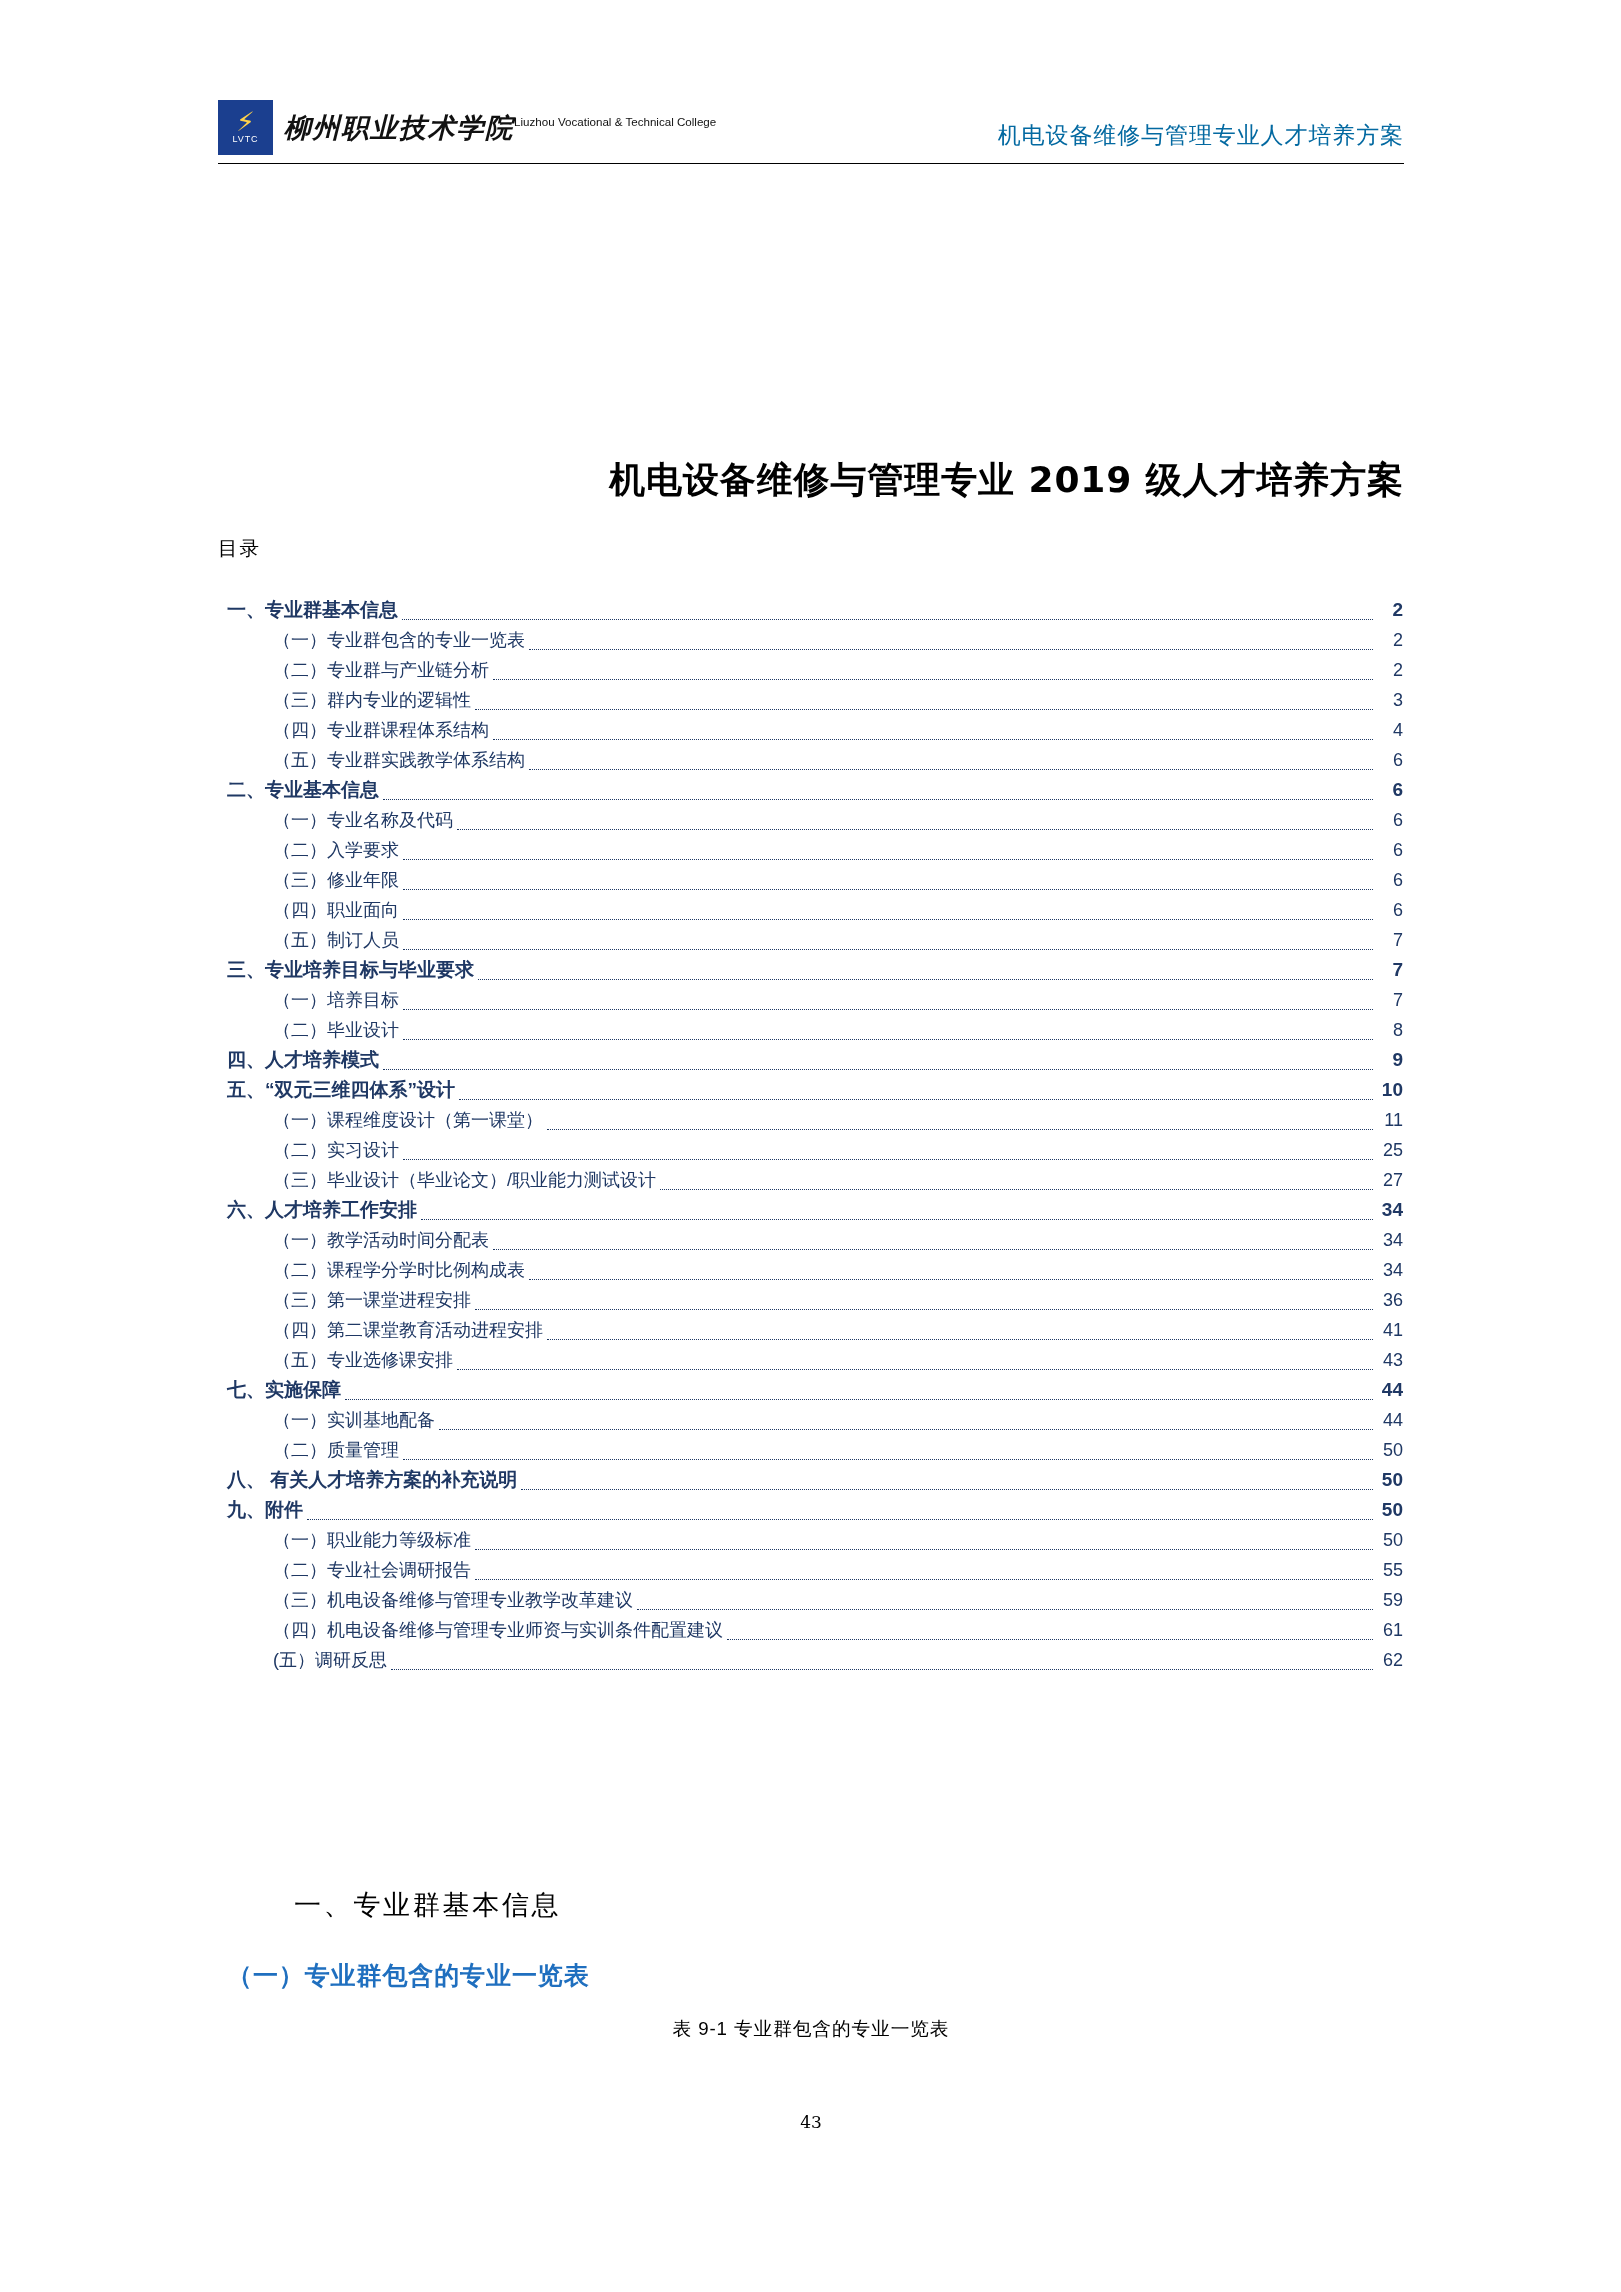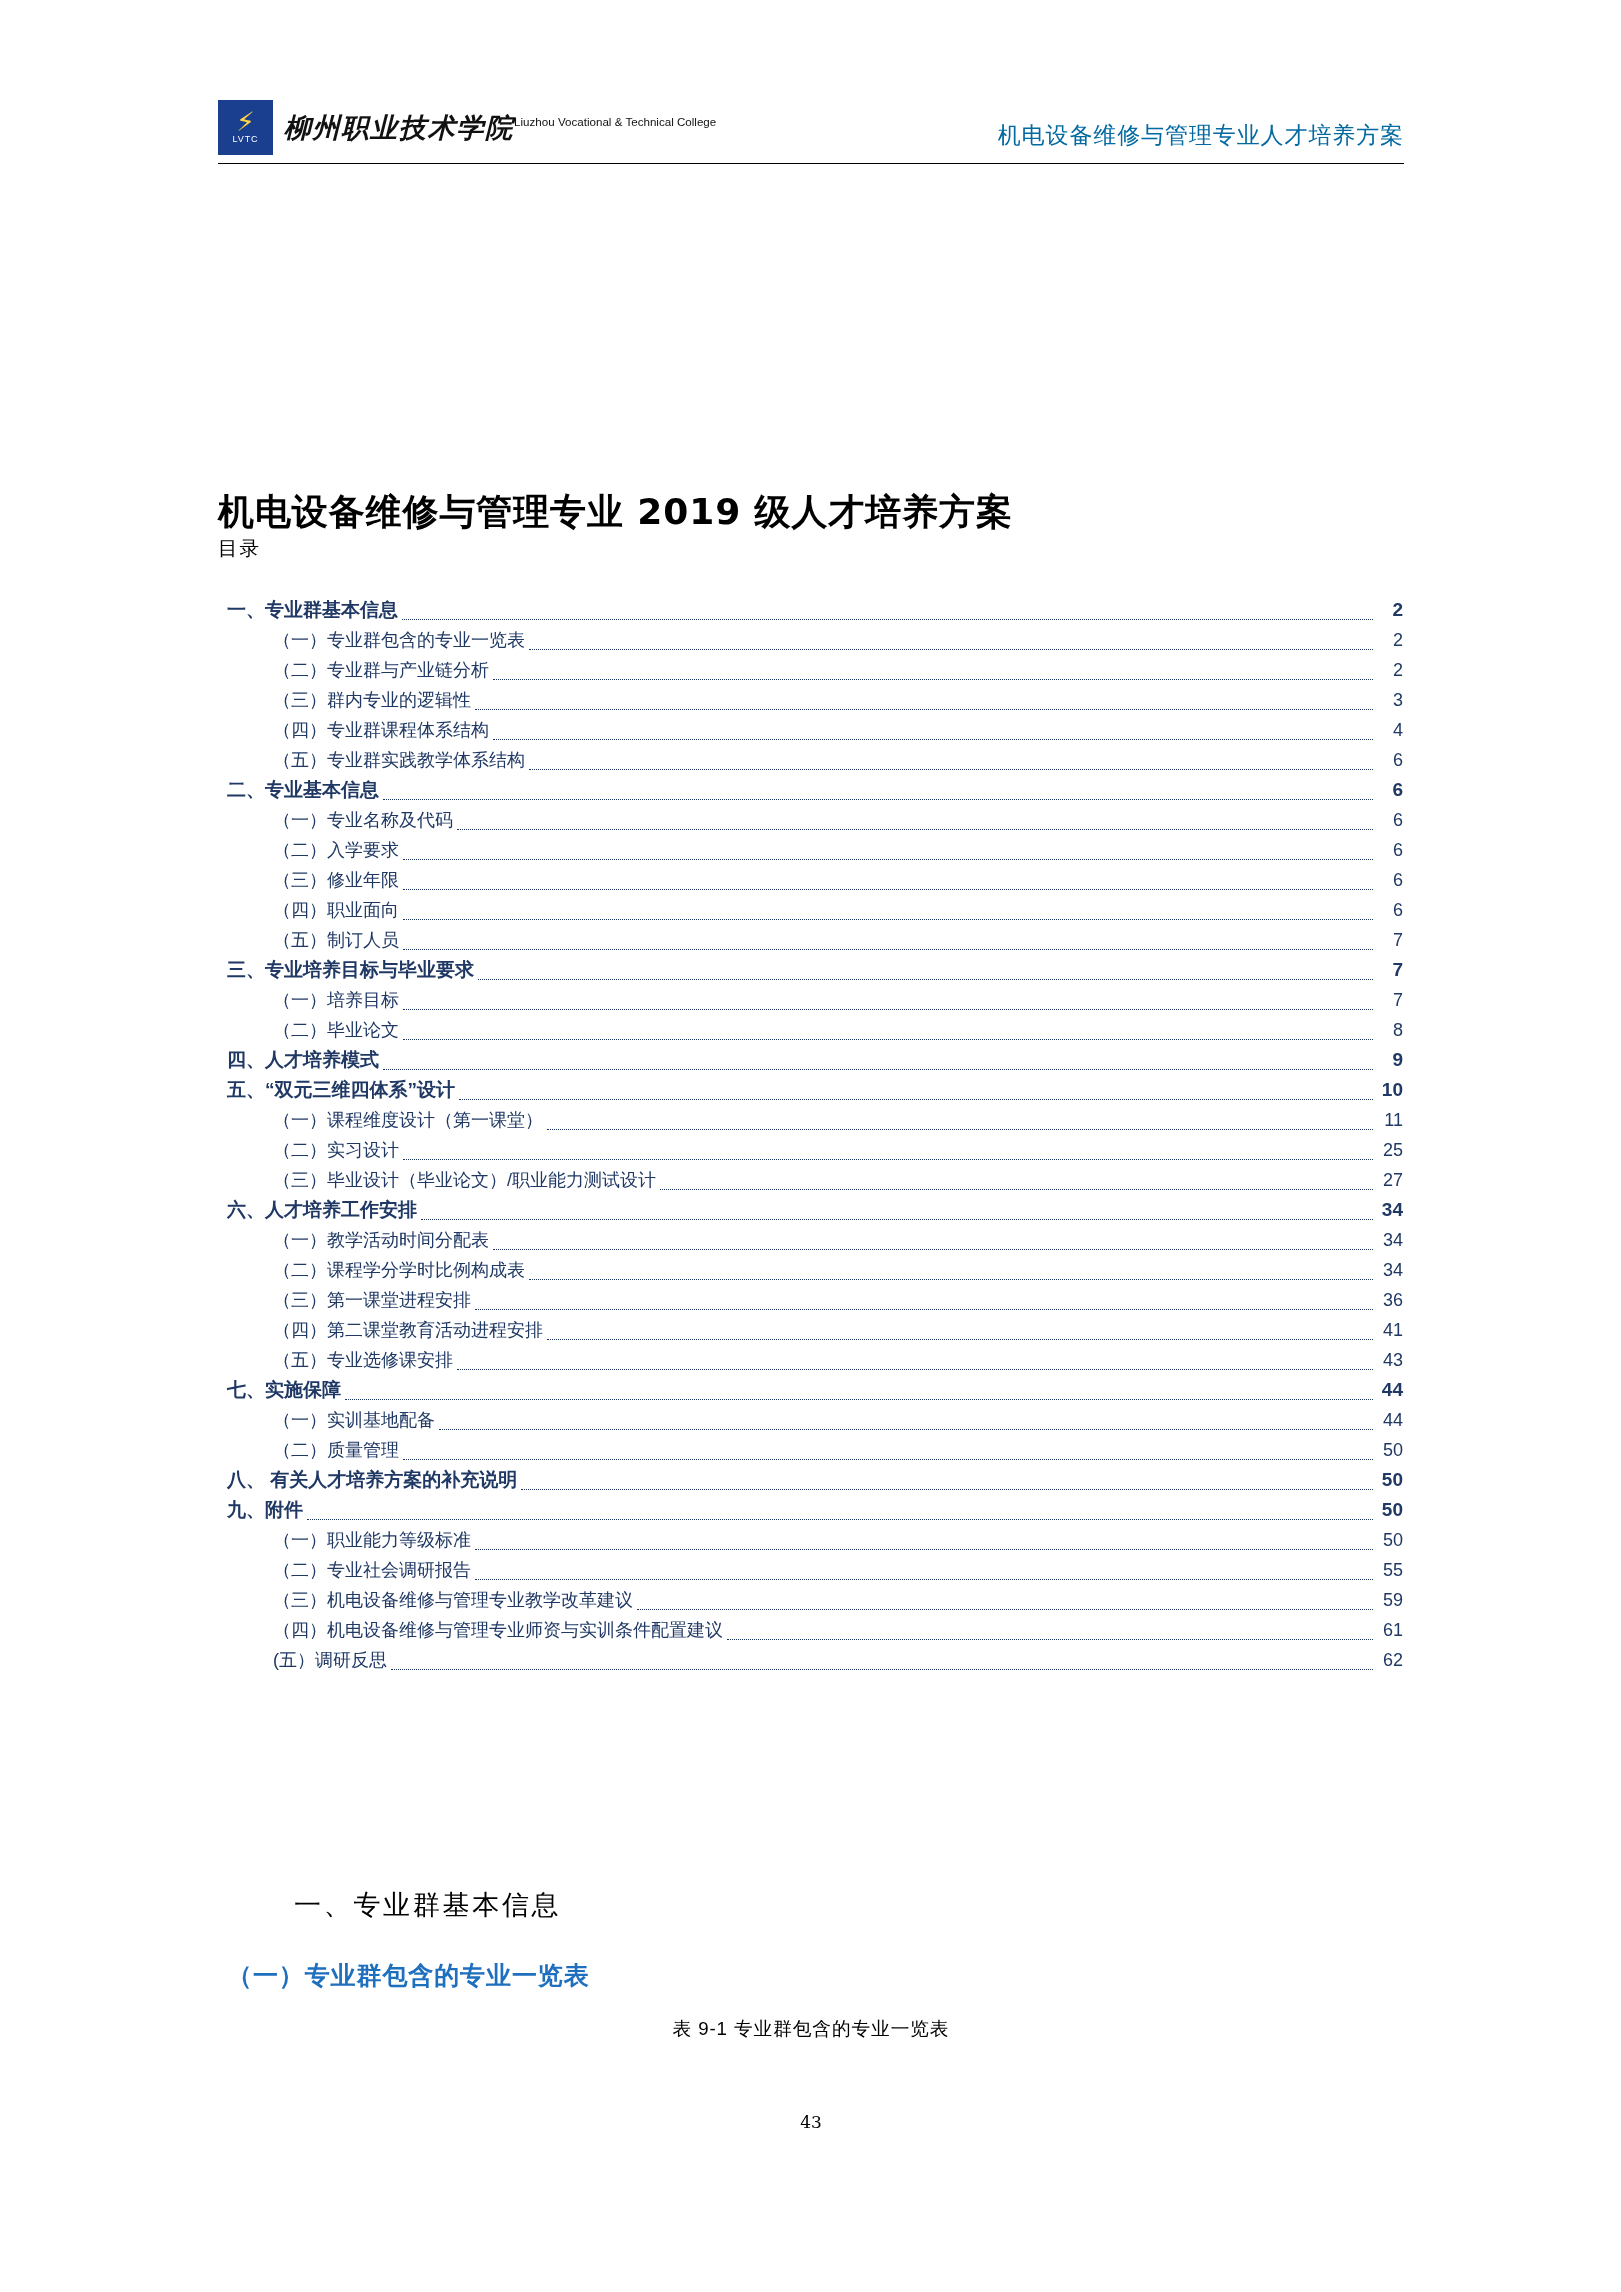"机电设备维修与管理专业 2019 级人才培养方案" .doc-title { text-align: left -> right; top: 488px -> 456px }
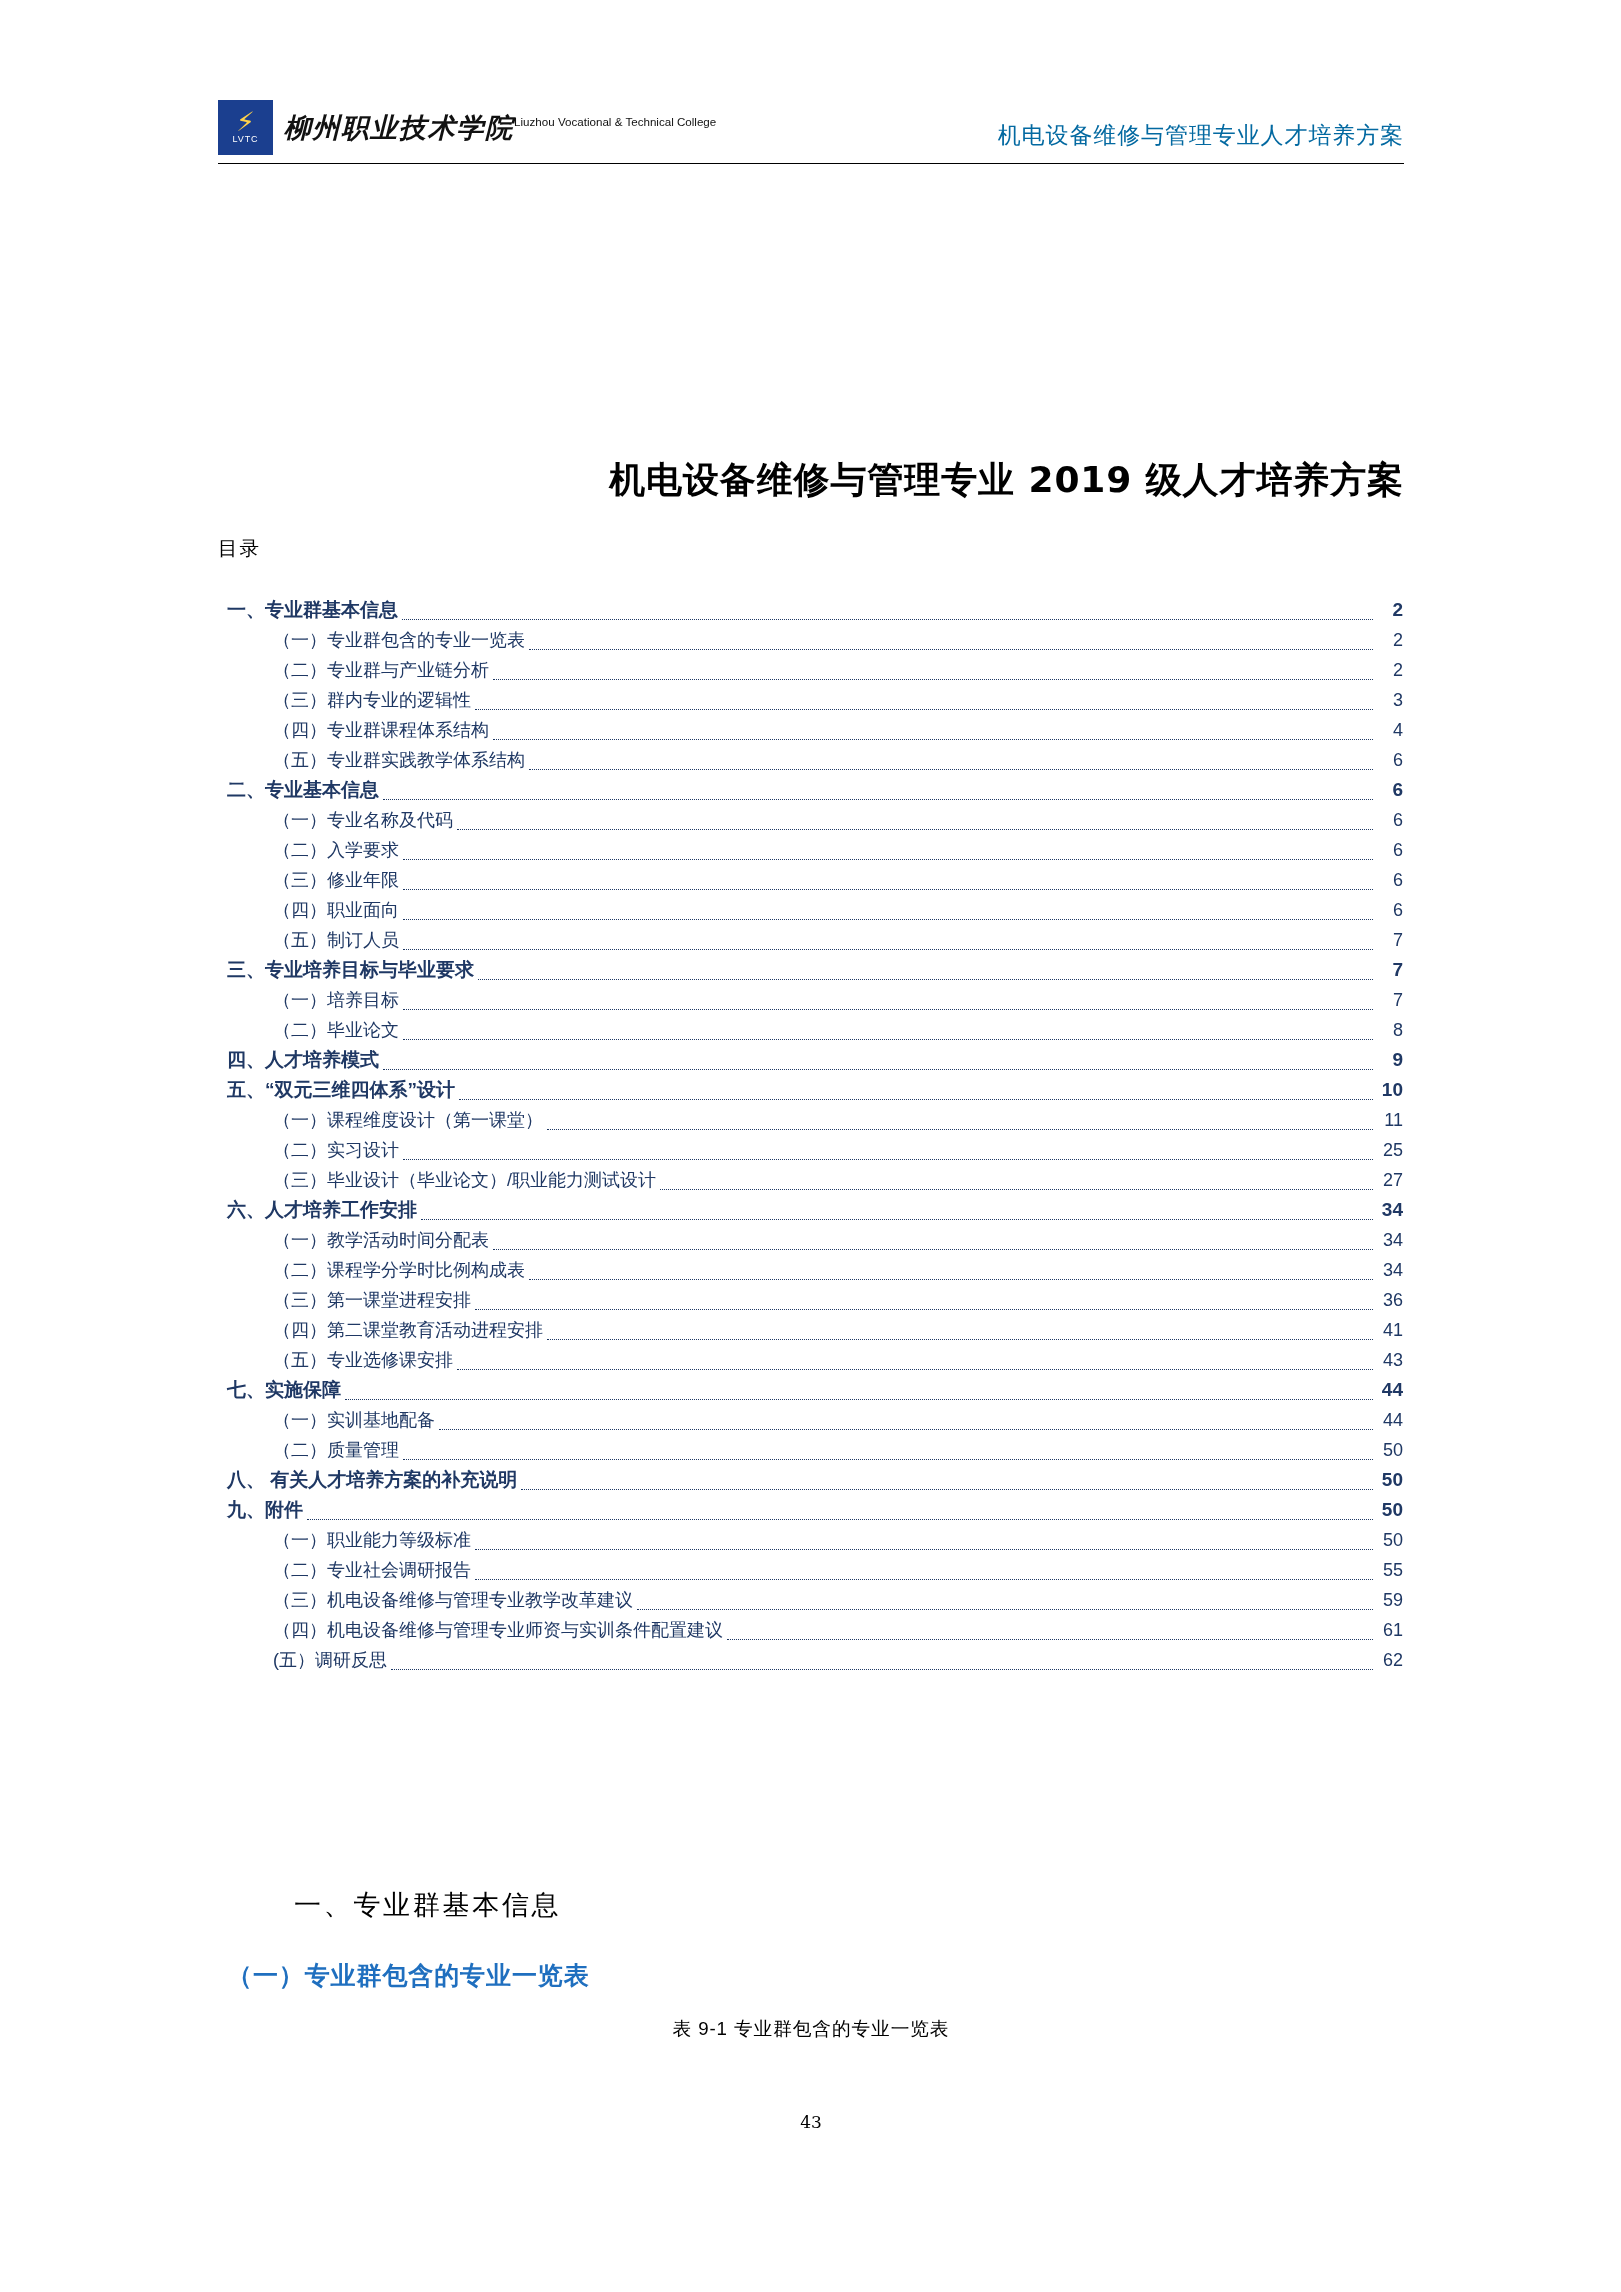"（二）毕业论文" span.lbl { text: 论文 -> 设计 }
